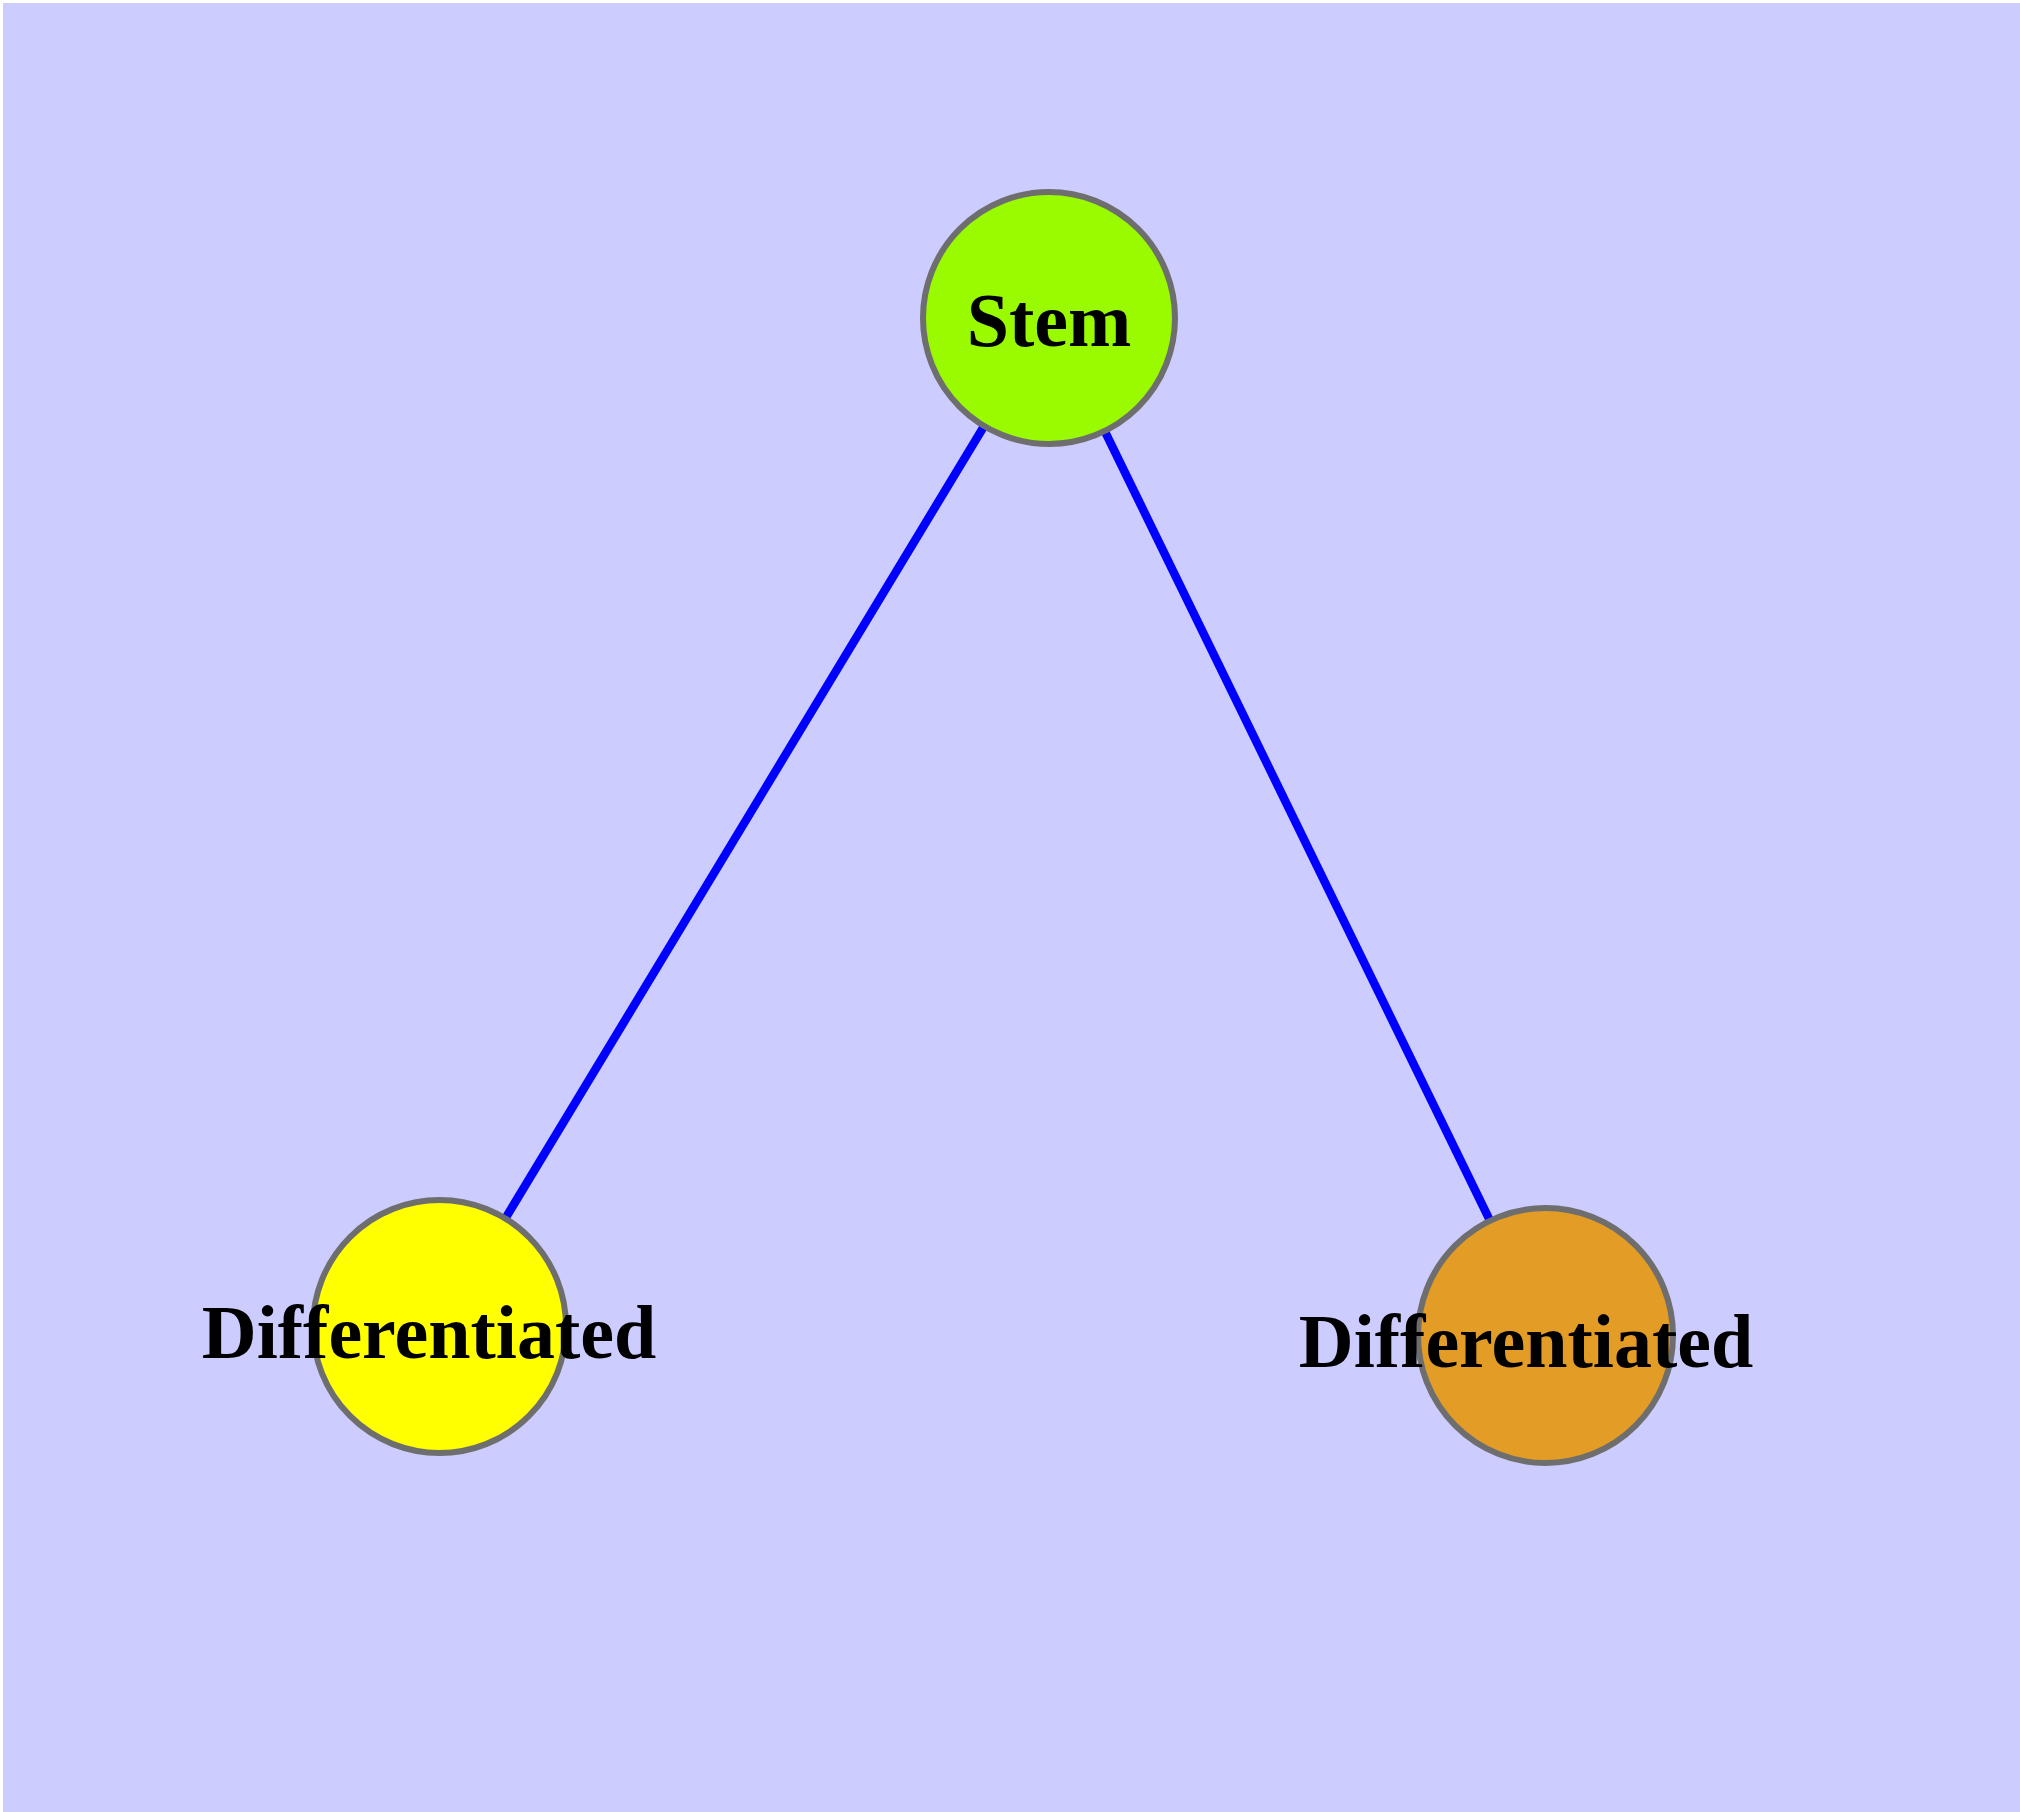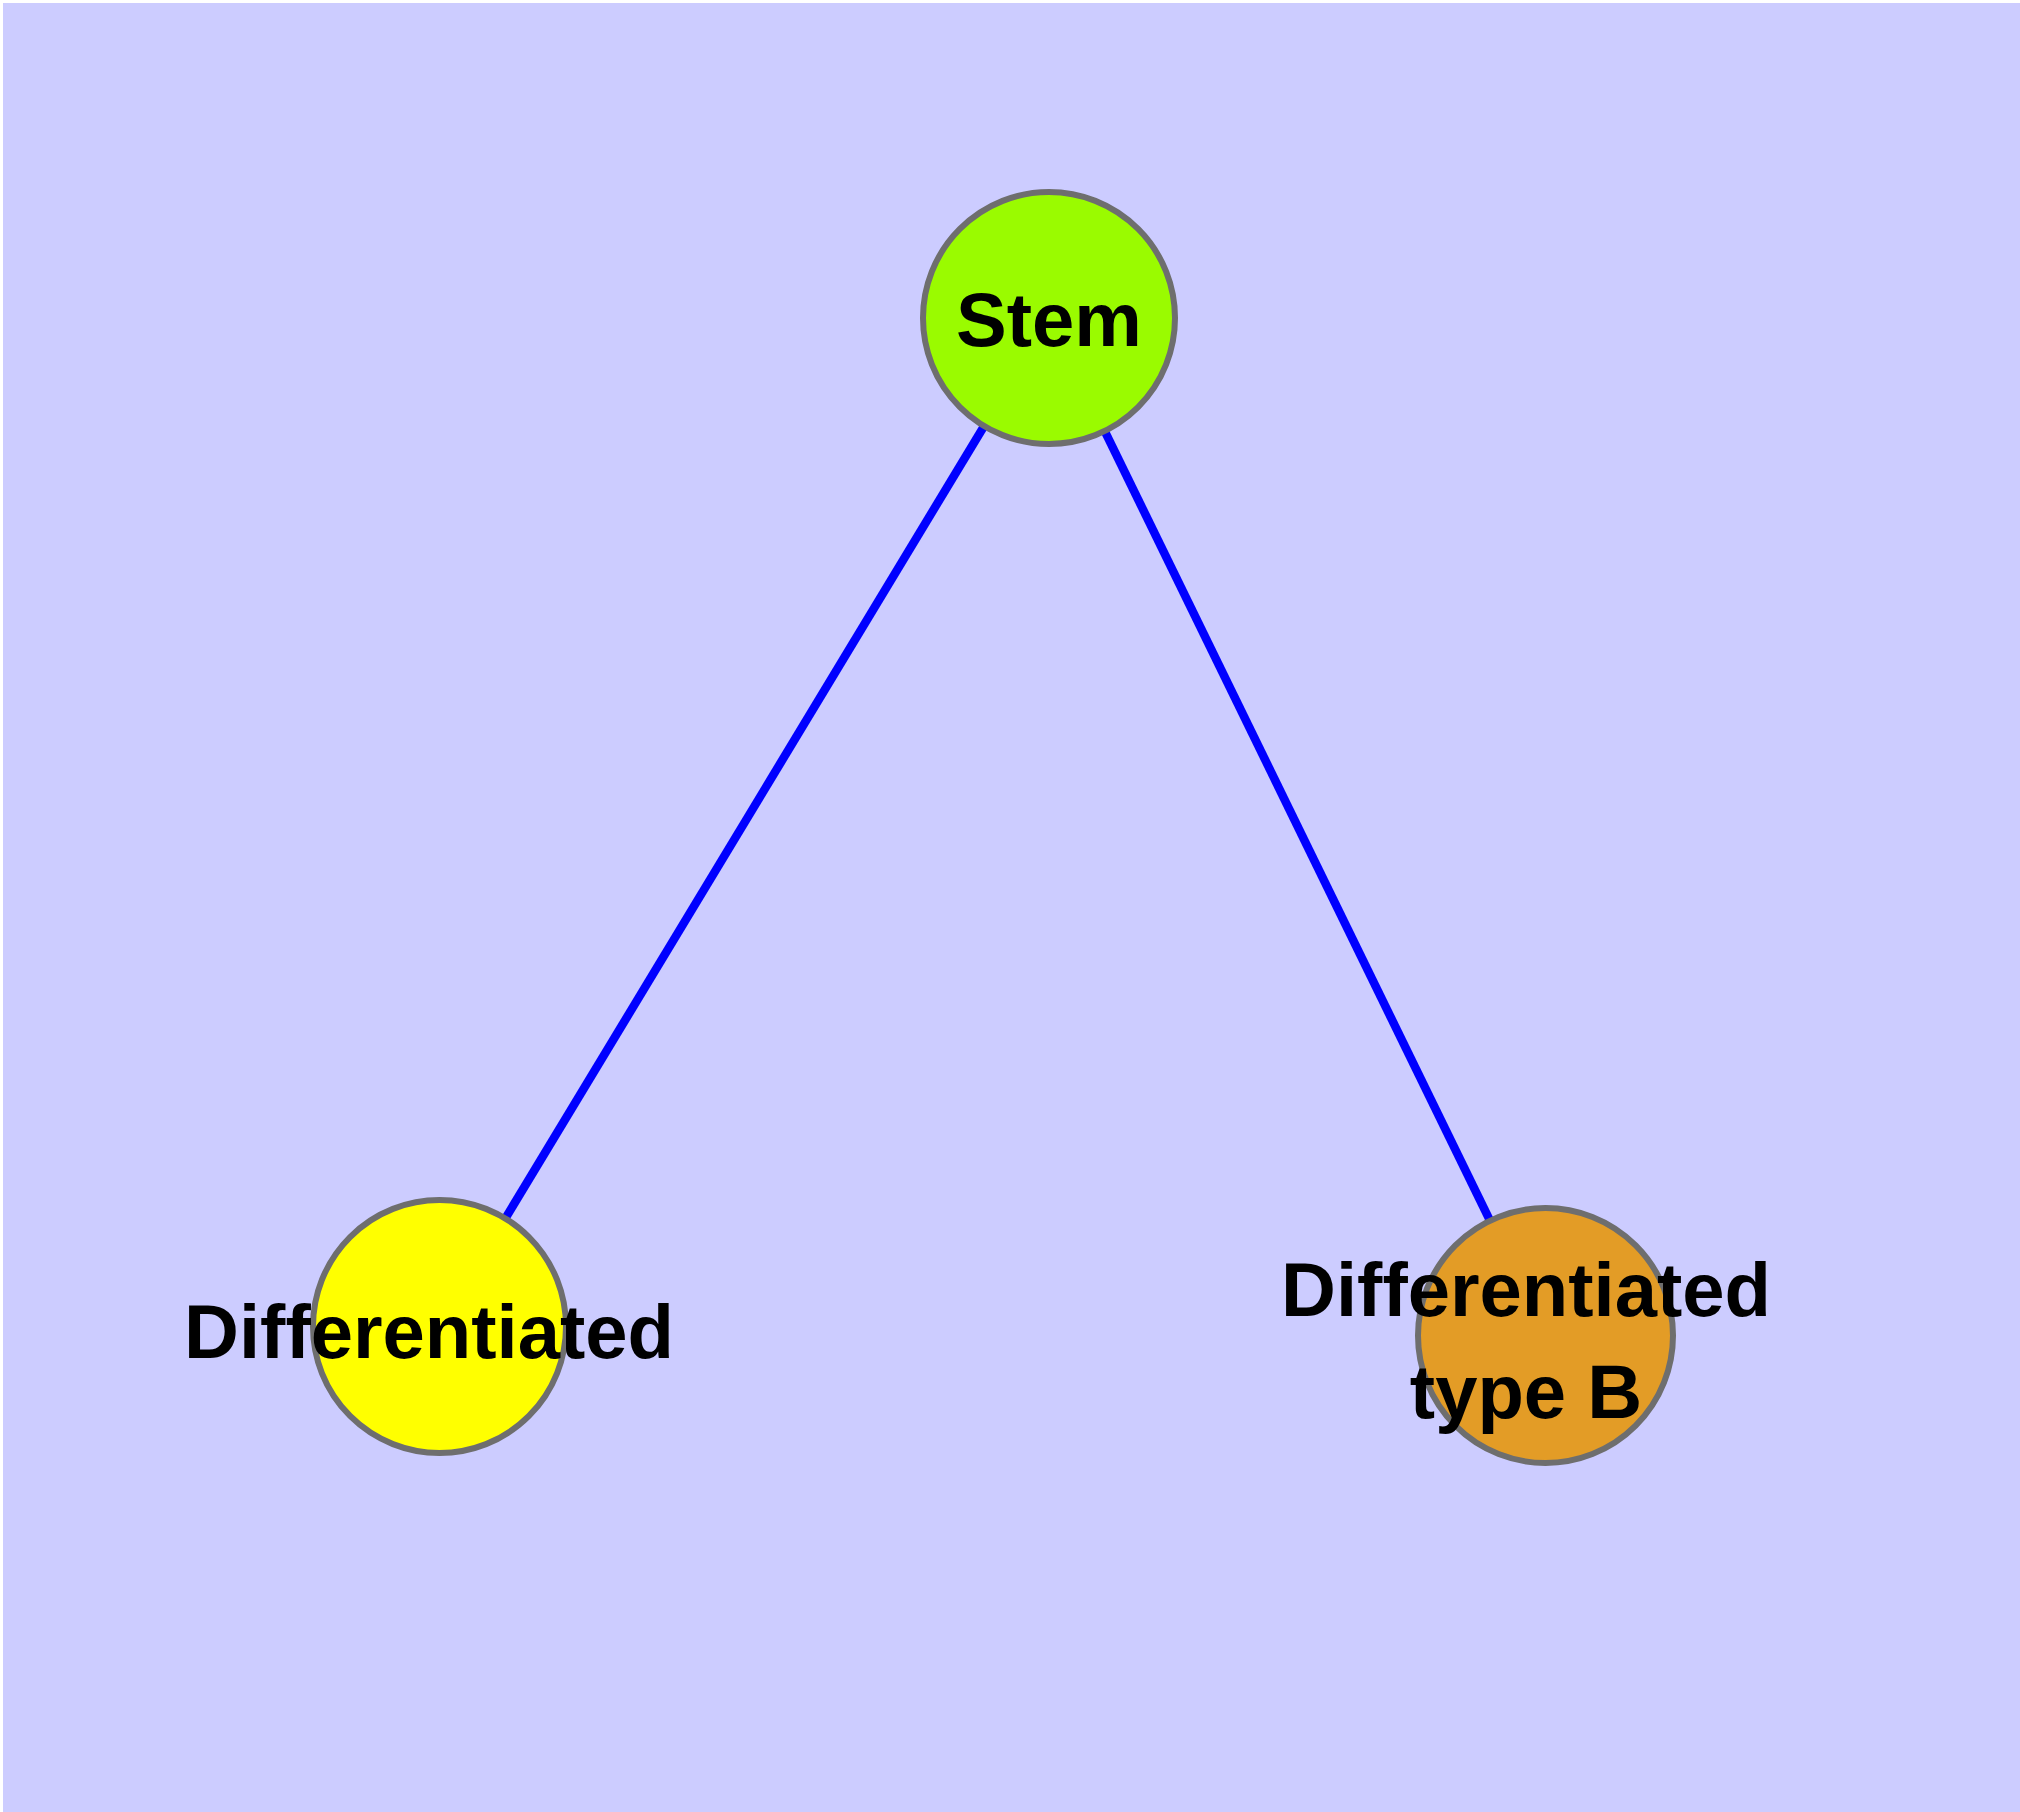"Stem" .node-label { font-family: none -> Liberation Serif, serif }
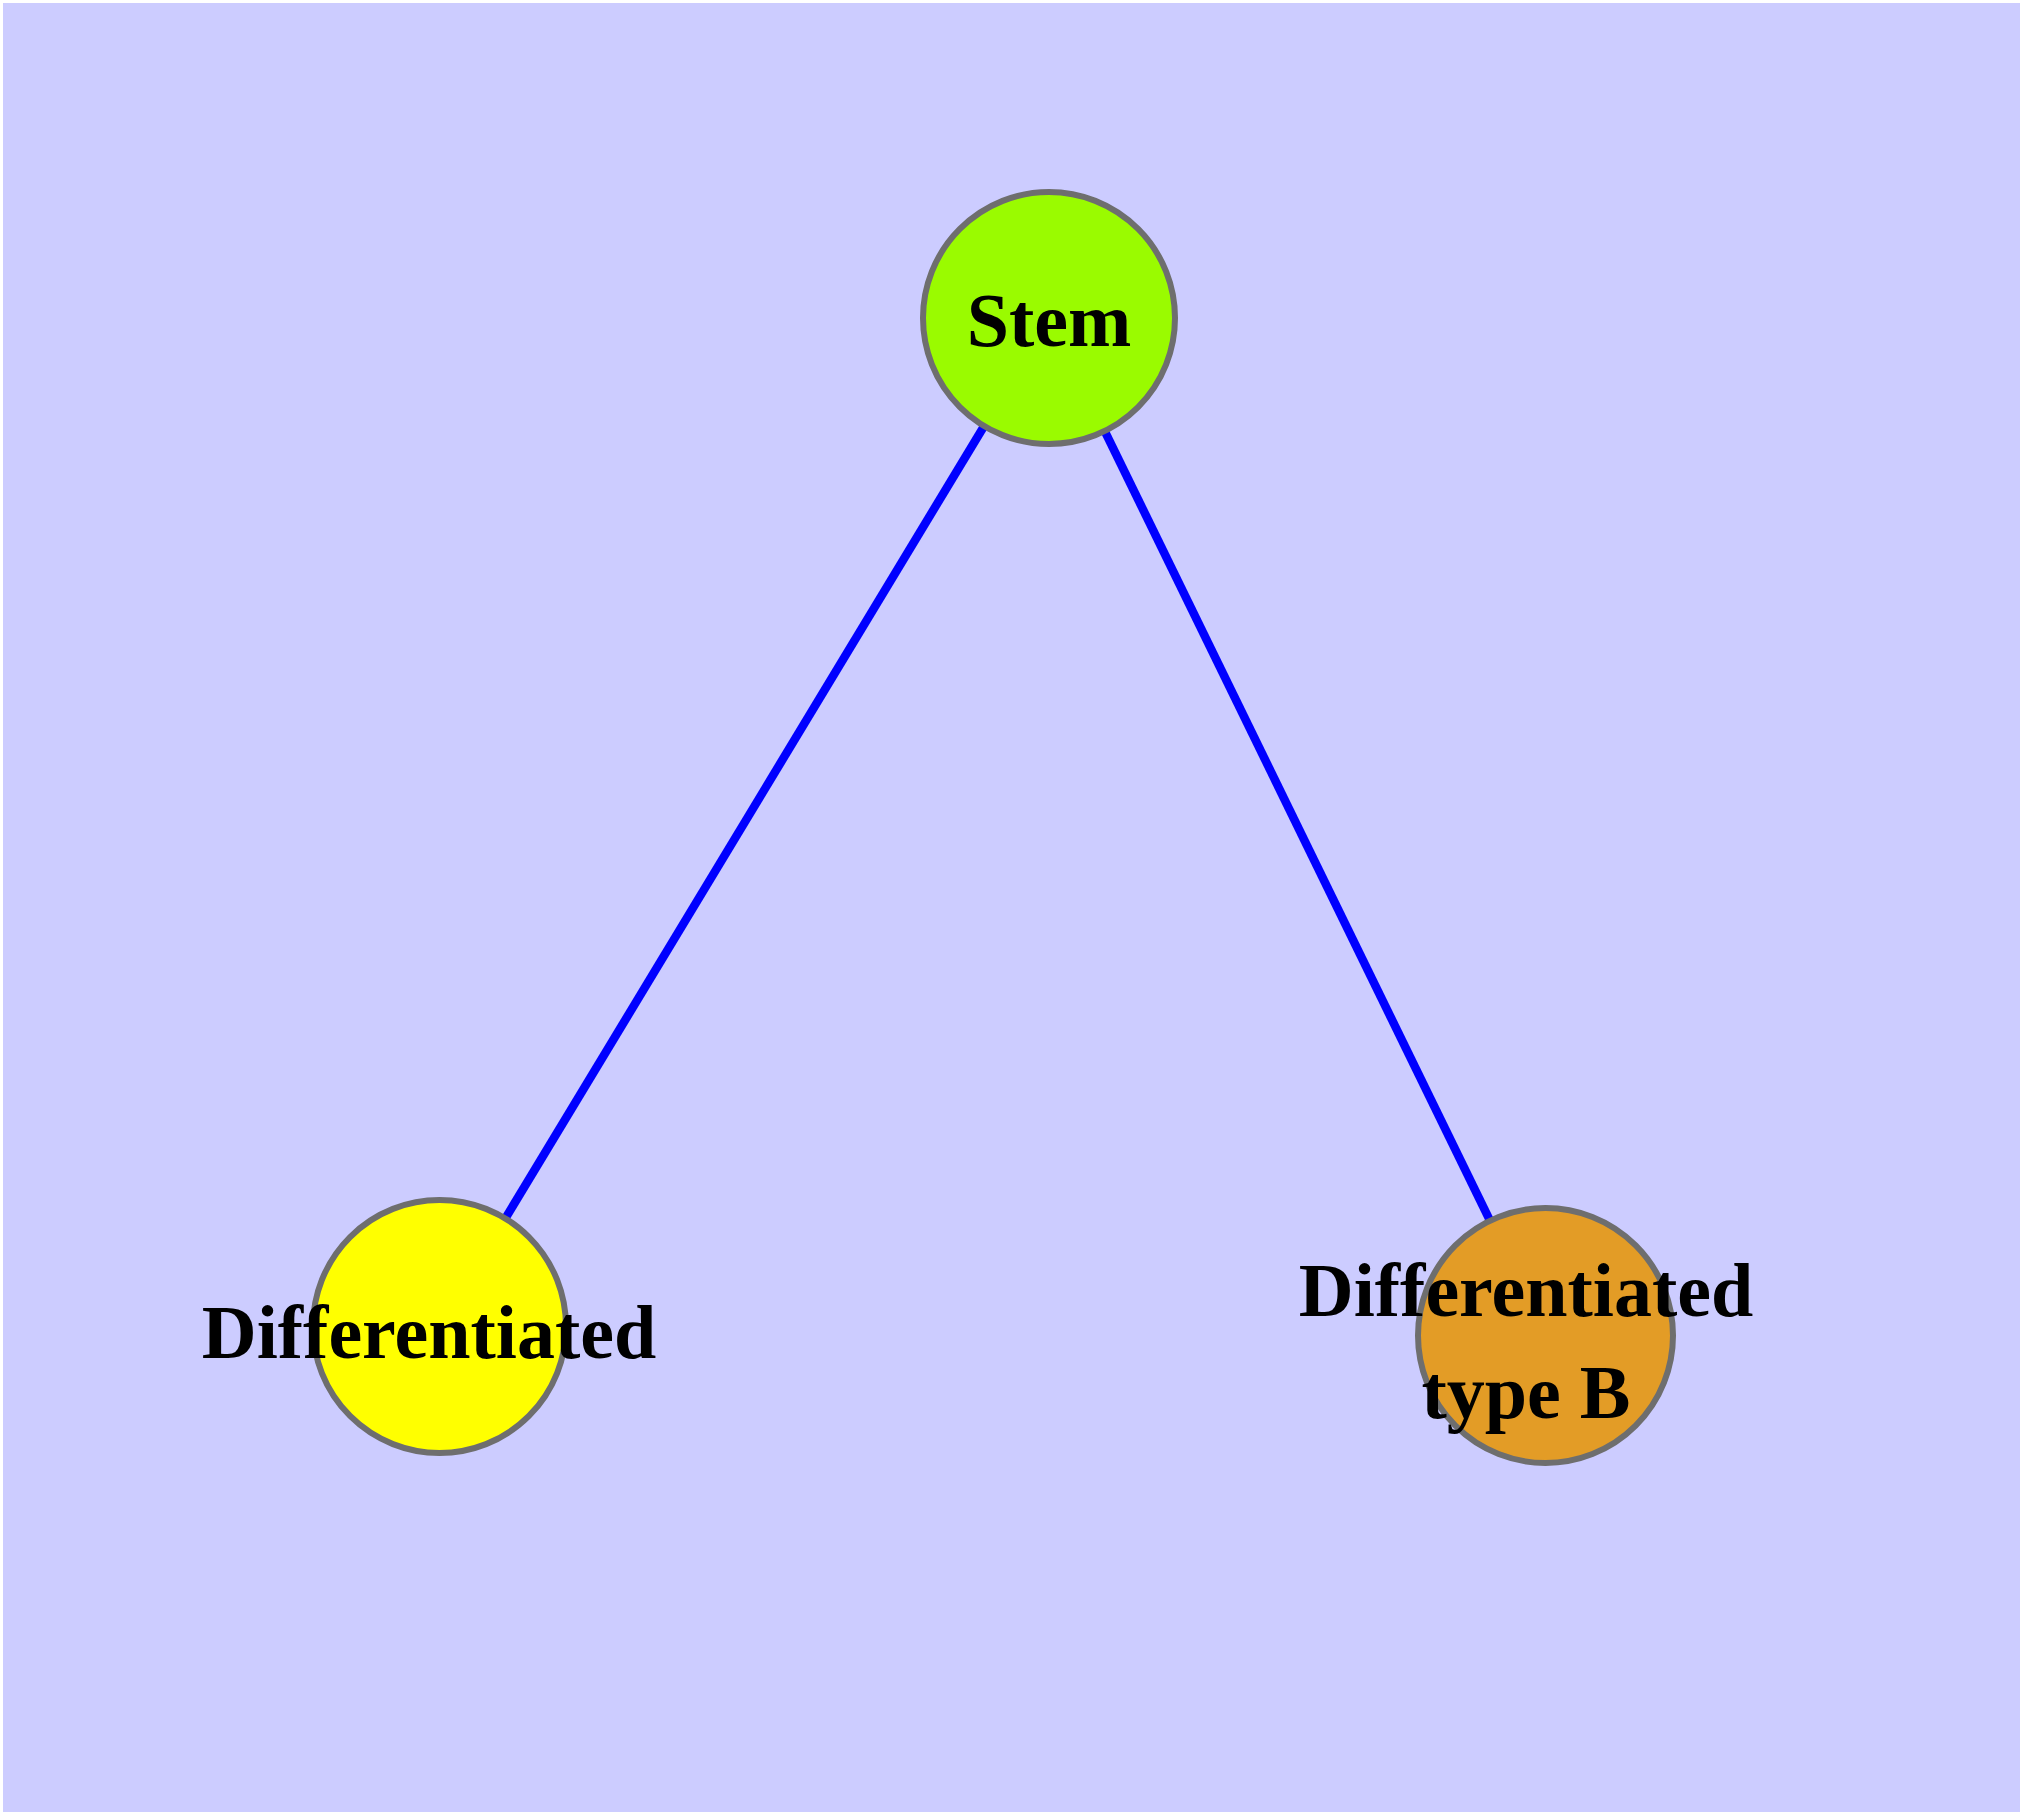"type B" div { html: <div>type B</div> -> none }
